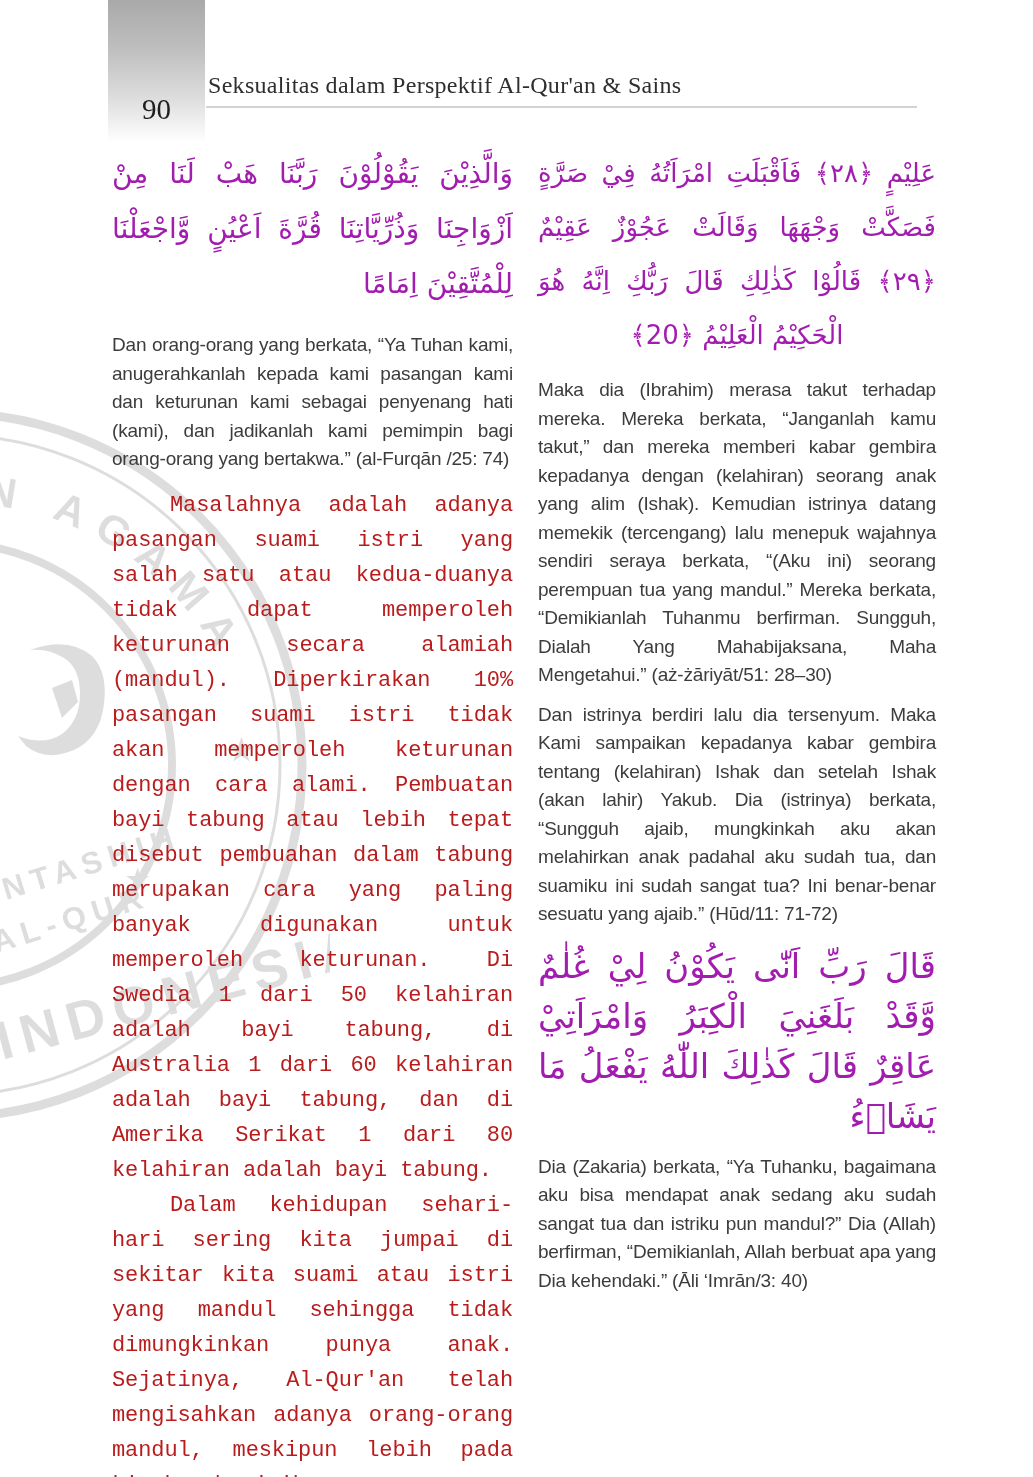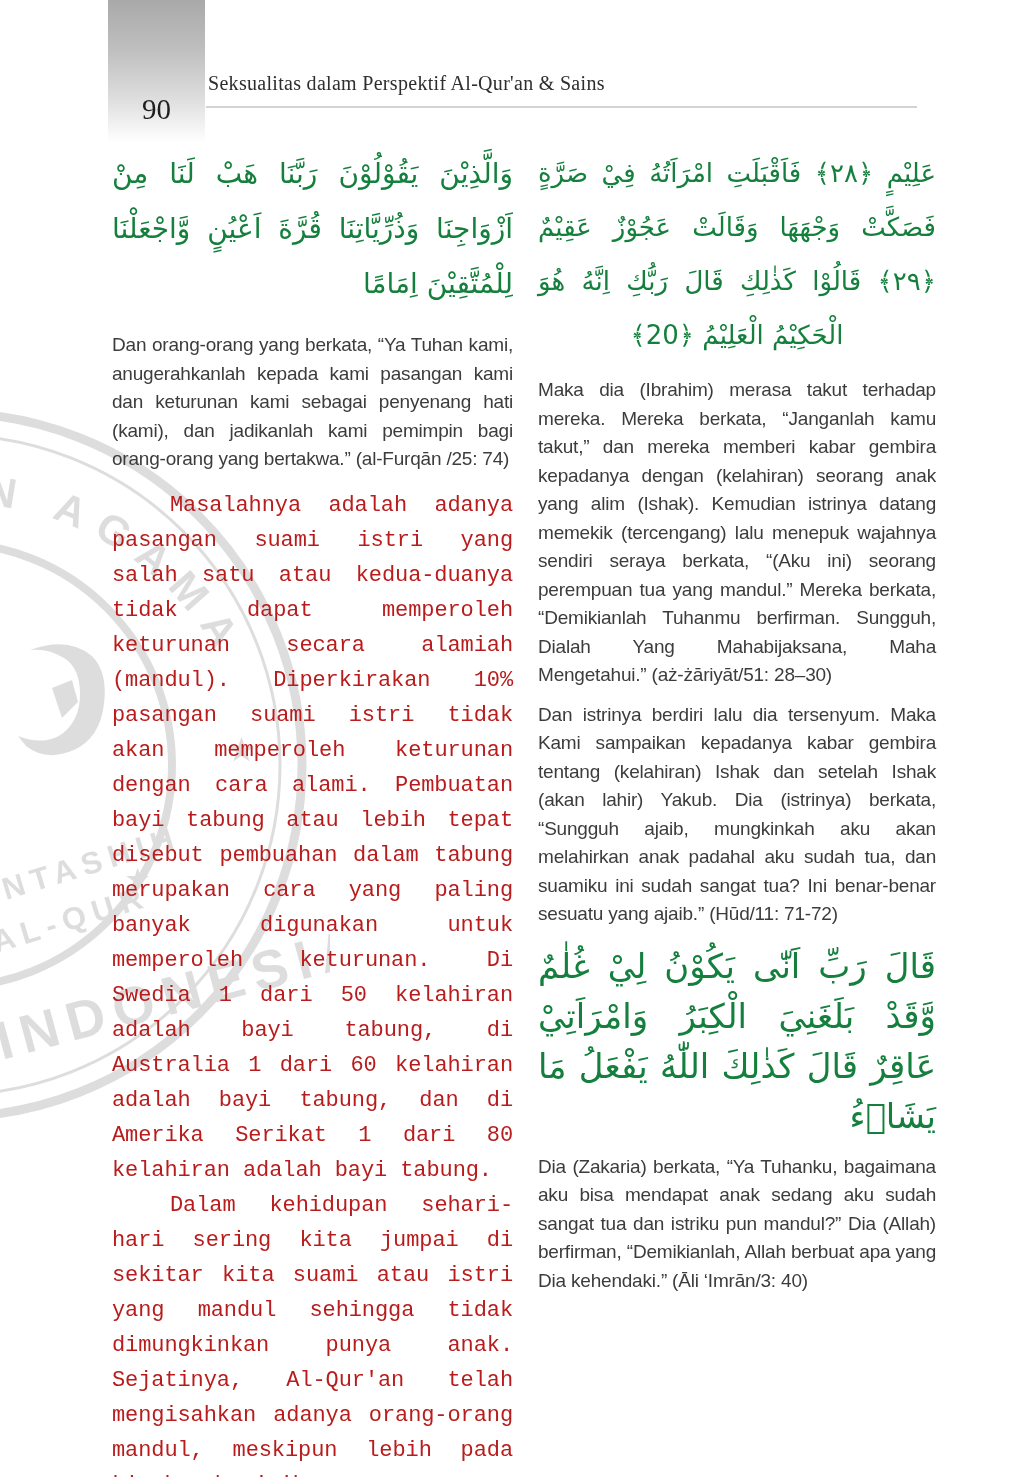"Seksualitas dalam Perspektif Al-Qur'an &" .chapter-title { font-size: 20px -> 24px }
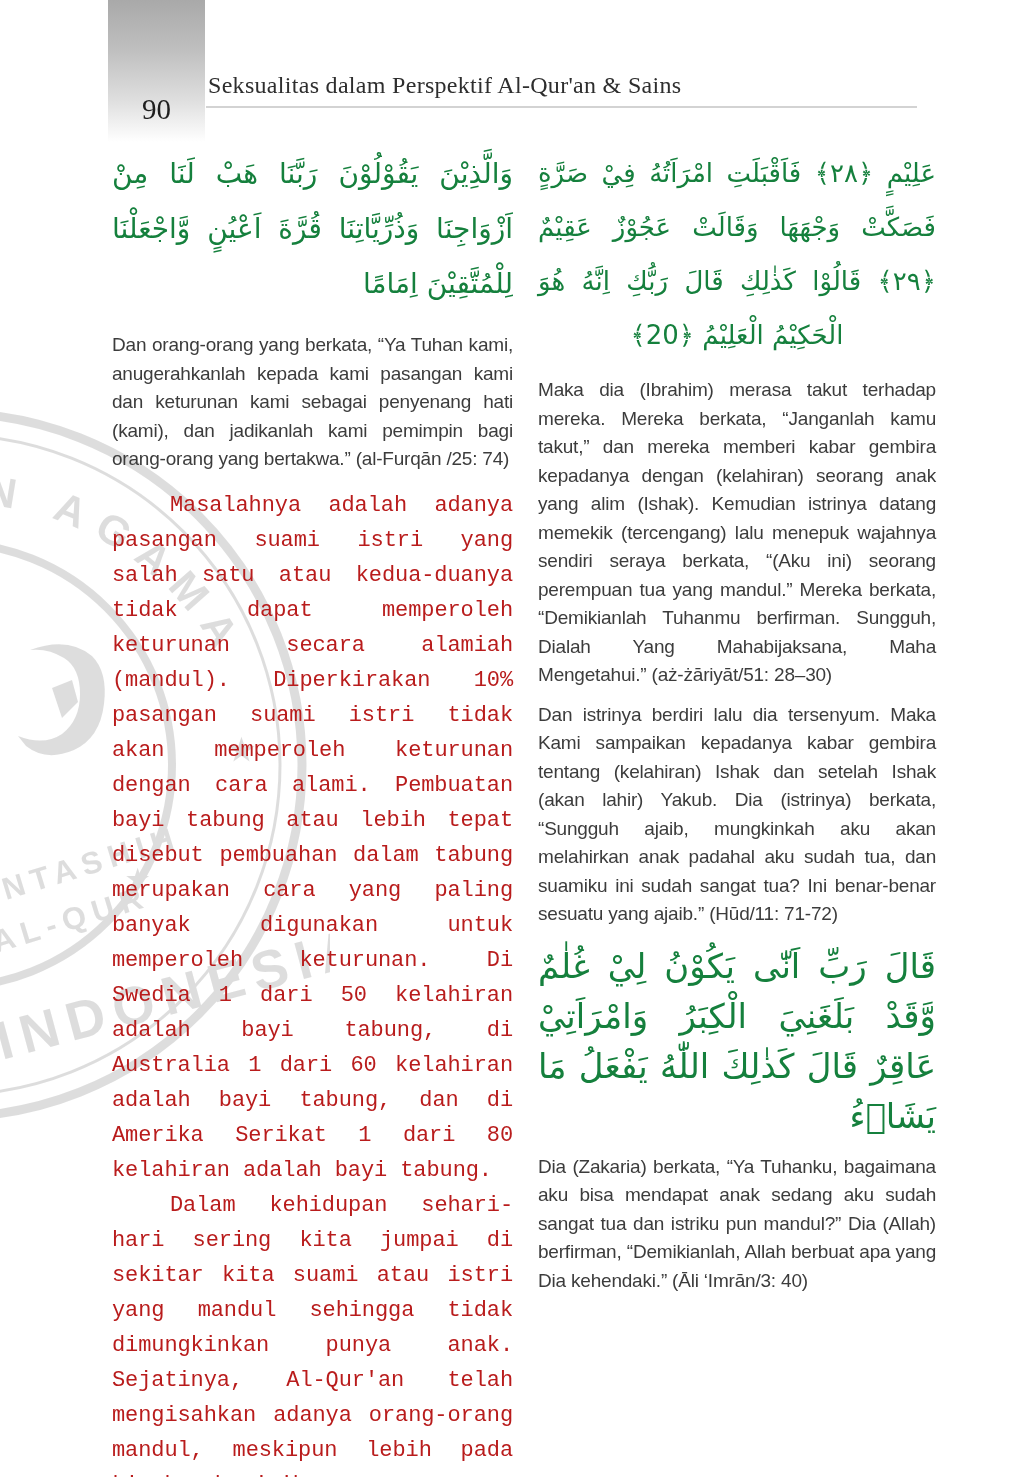"وَالَّذِيْنَ يَقُوْلُوْنَ رَبَّنَا هَبْ" .arabic { color: #15803d -> #a21caf }
